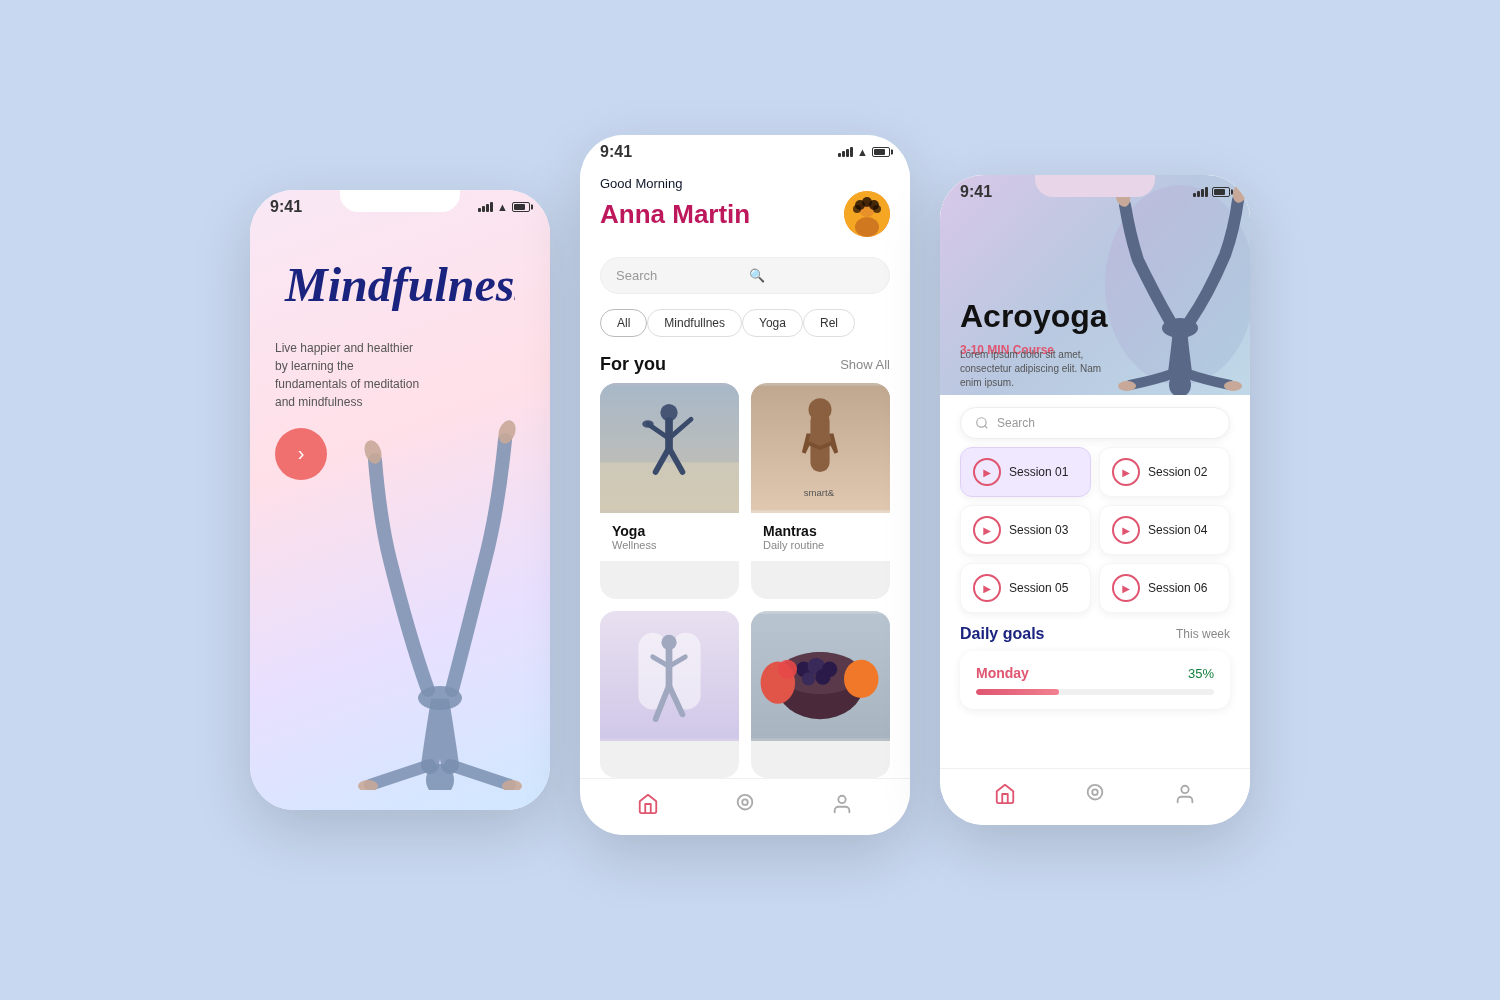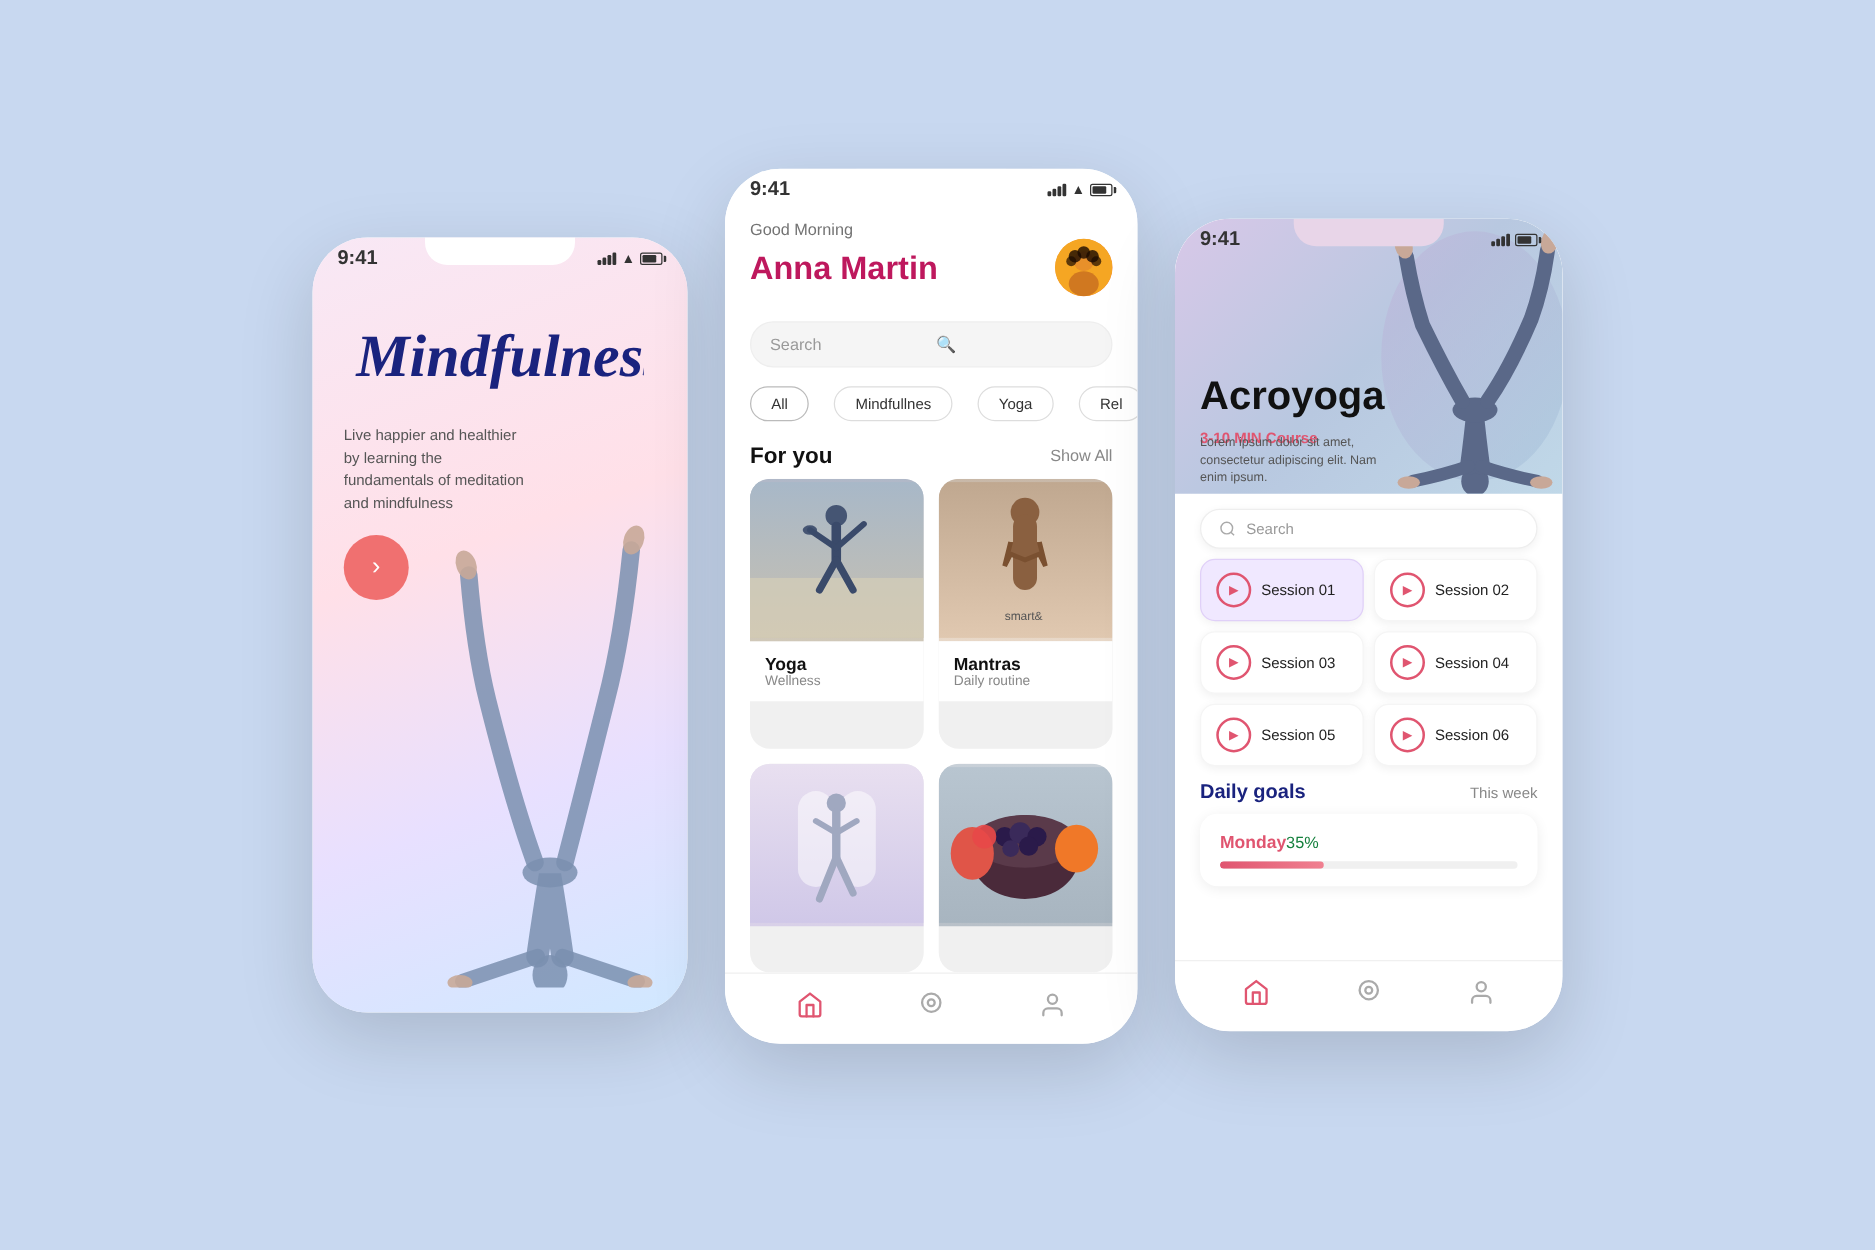"Good Morning" .greeting-small { color: #737373 -> #0f172a }
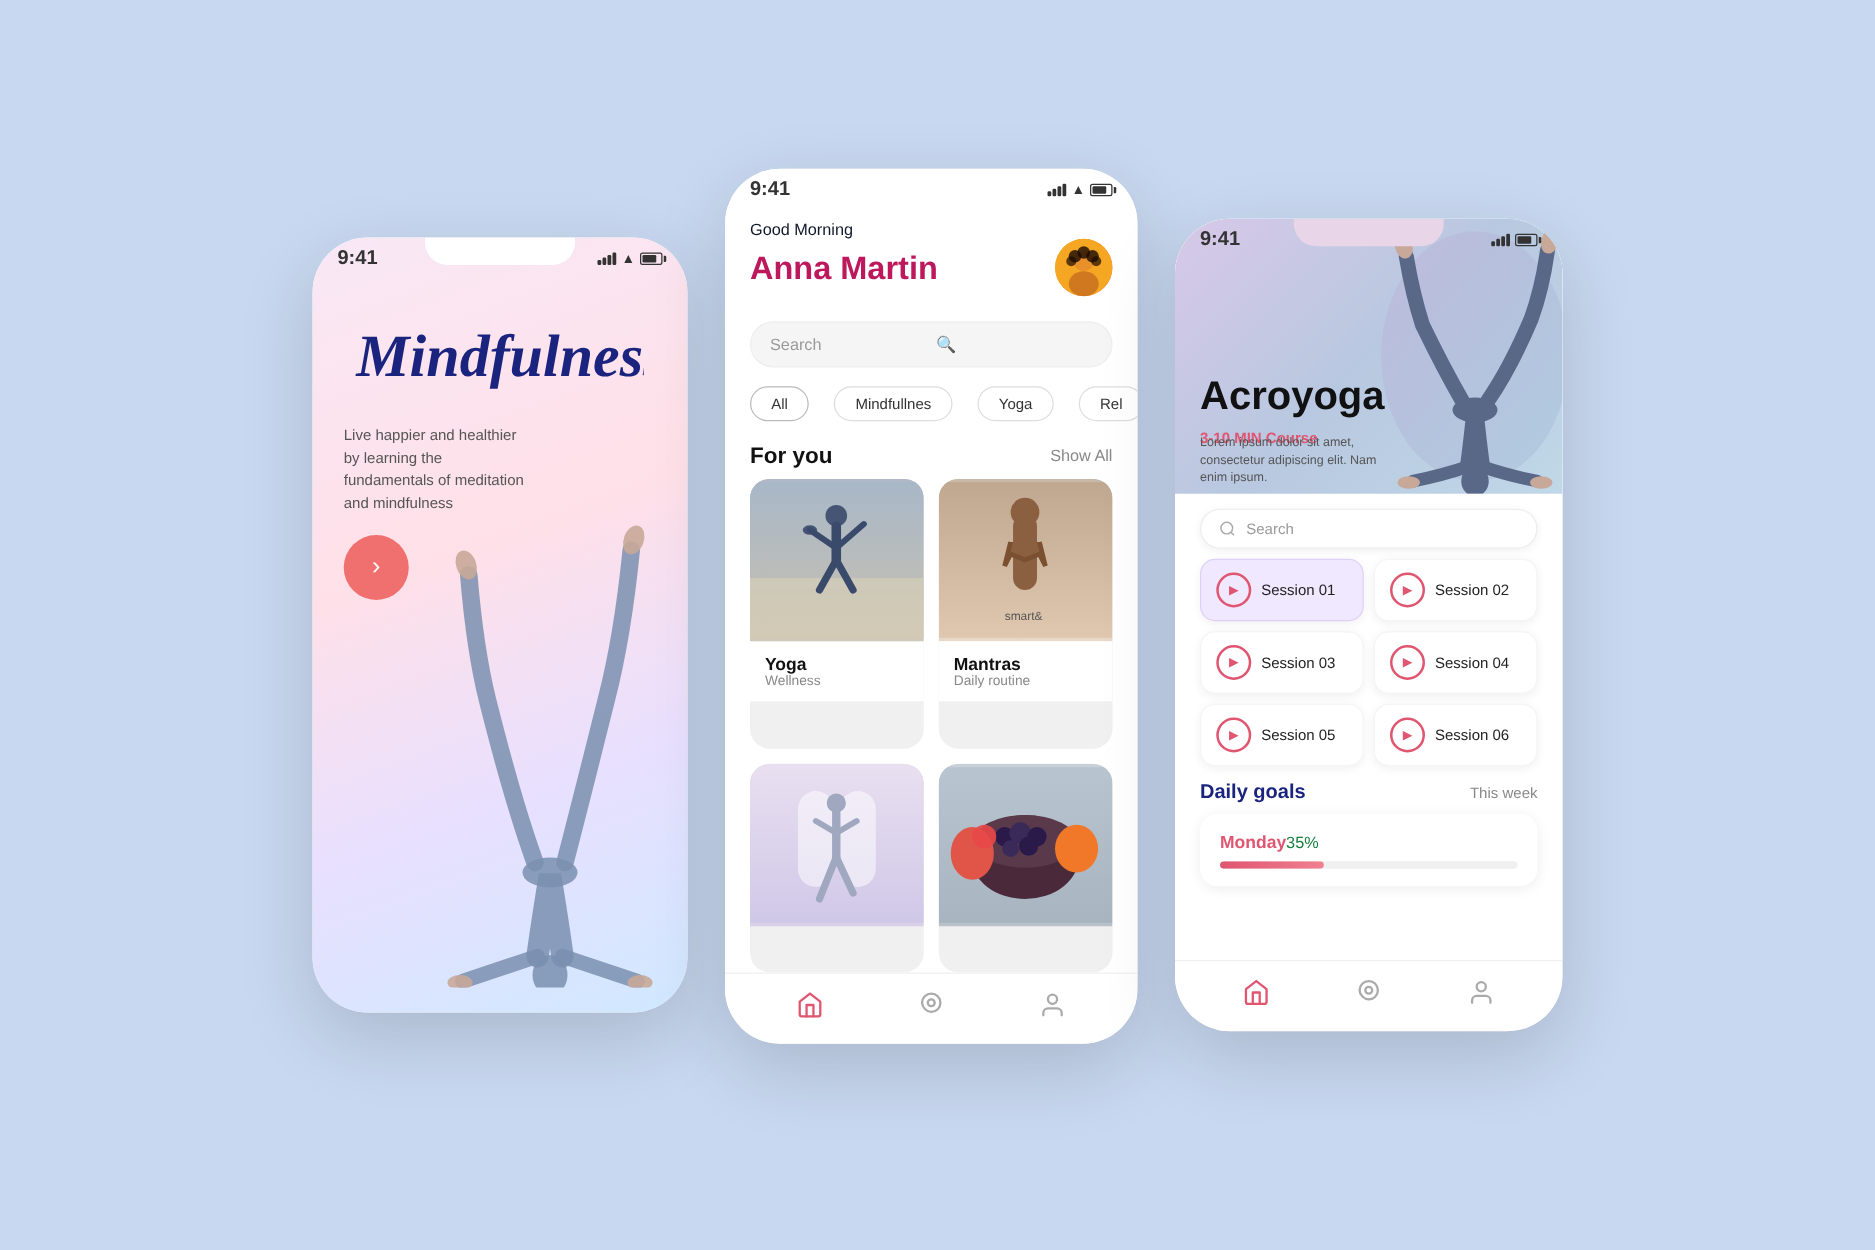"All" .filter-pills { gap: 20px -> 0 }
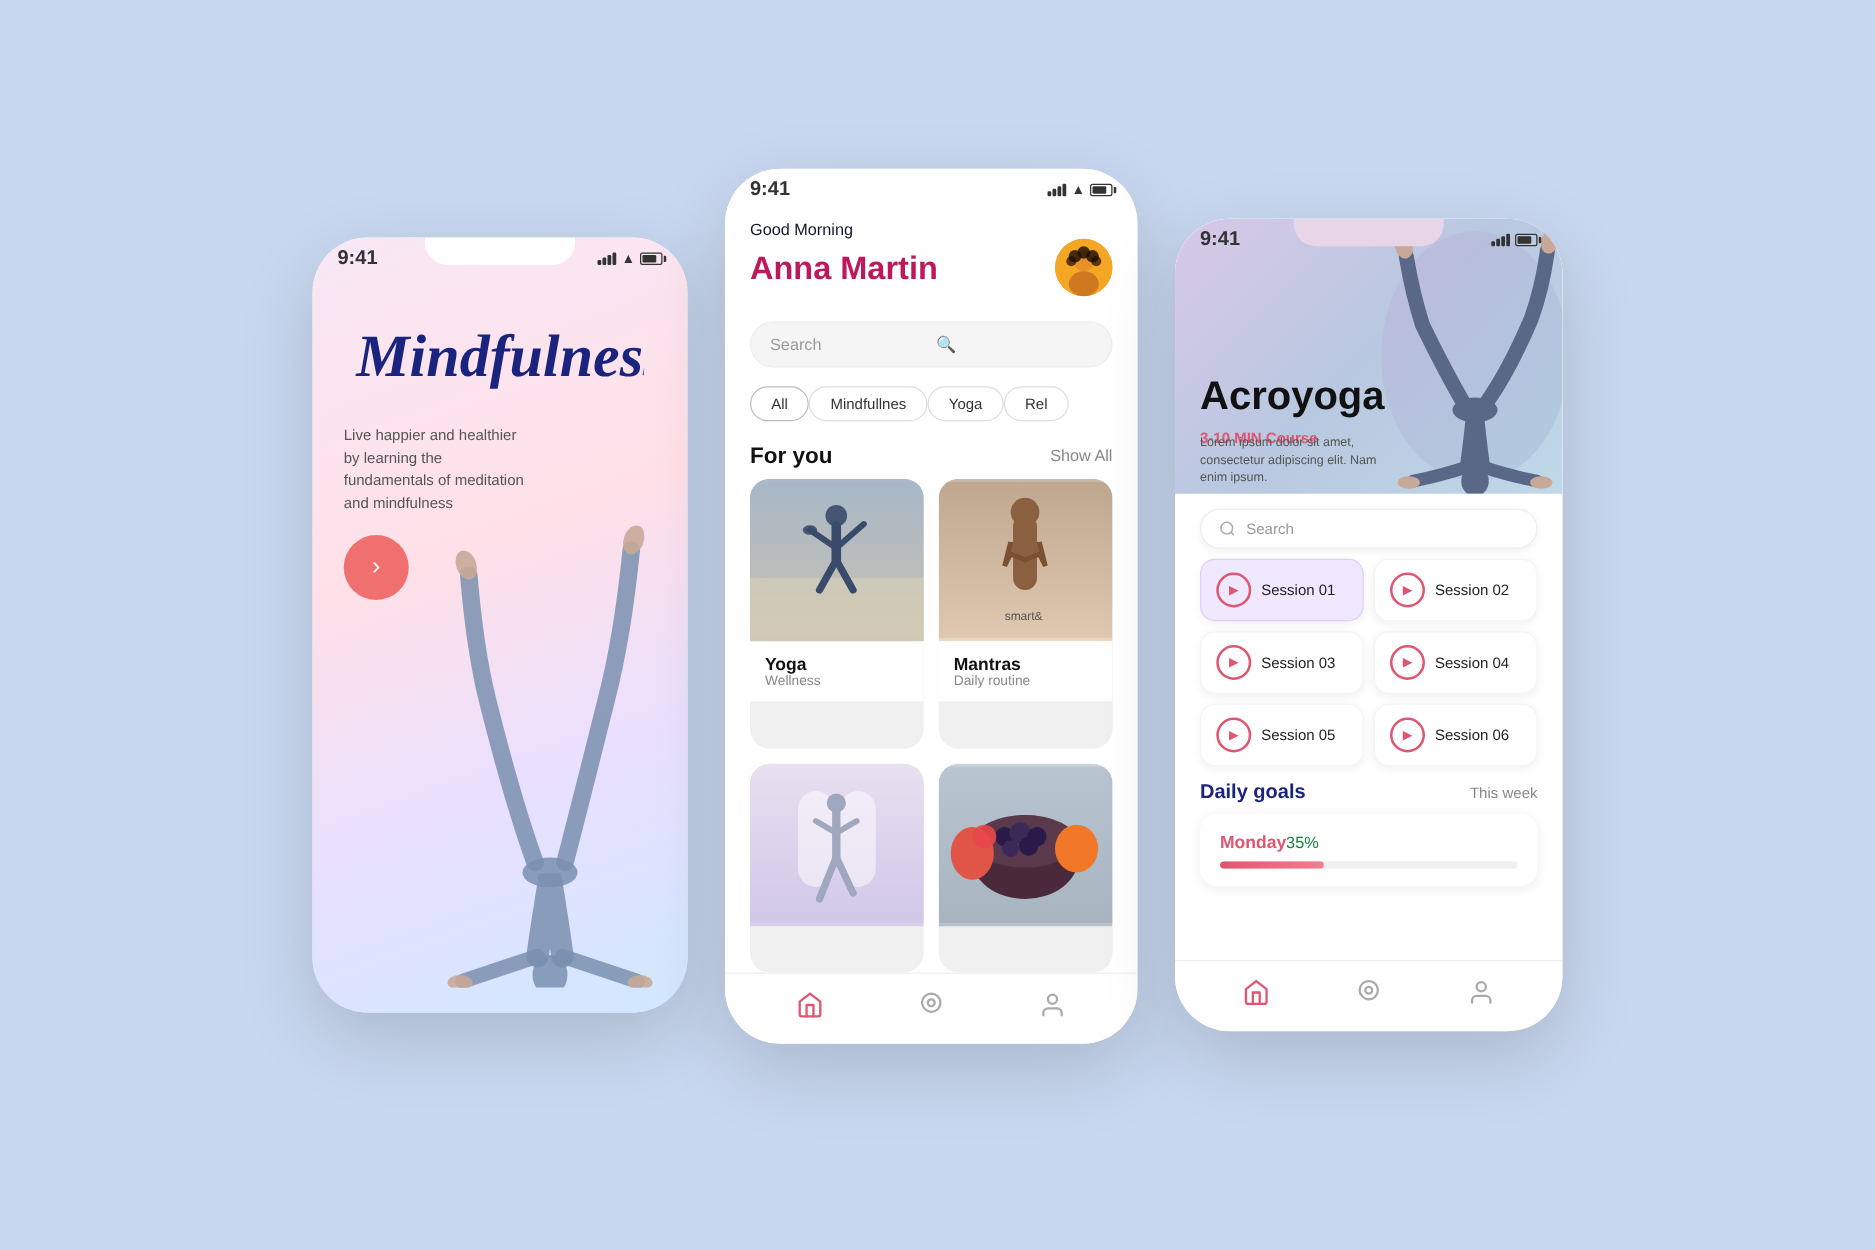"Monday" .goal-row { justify-content: none -> space-between }
